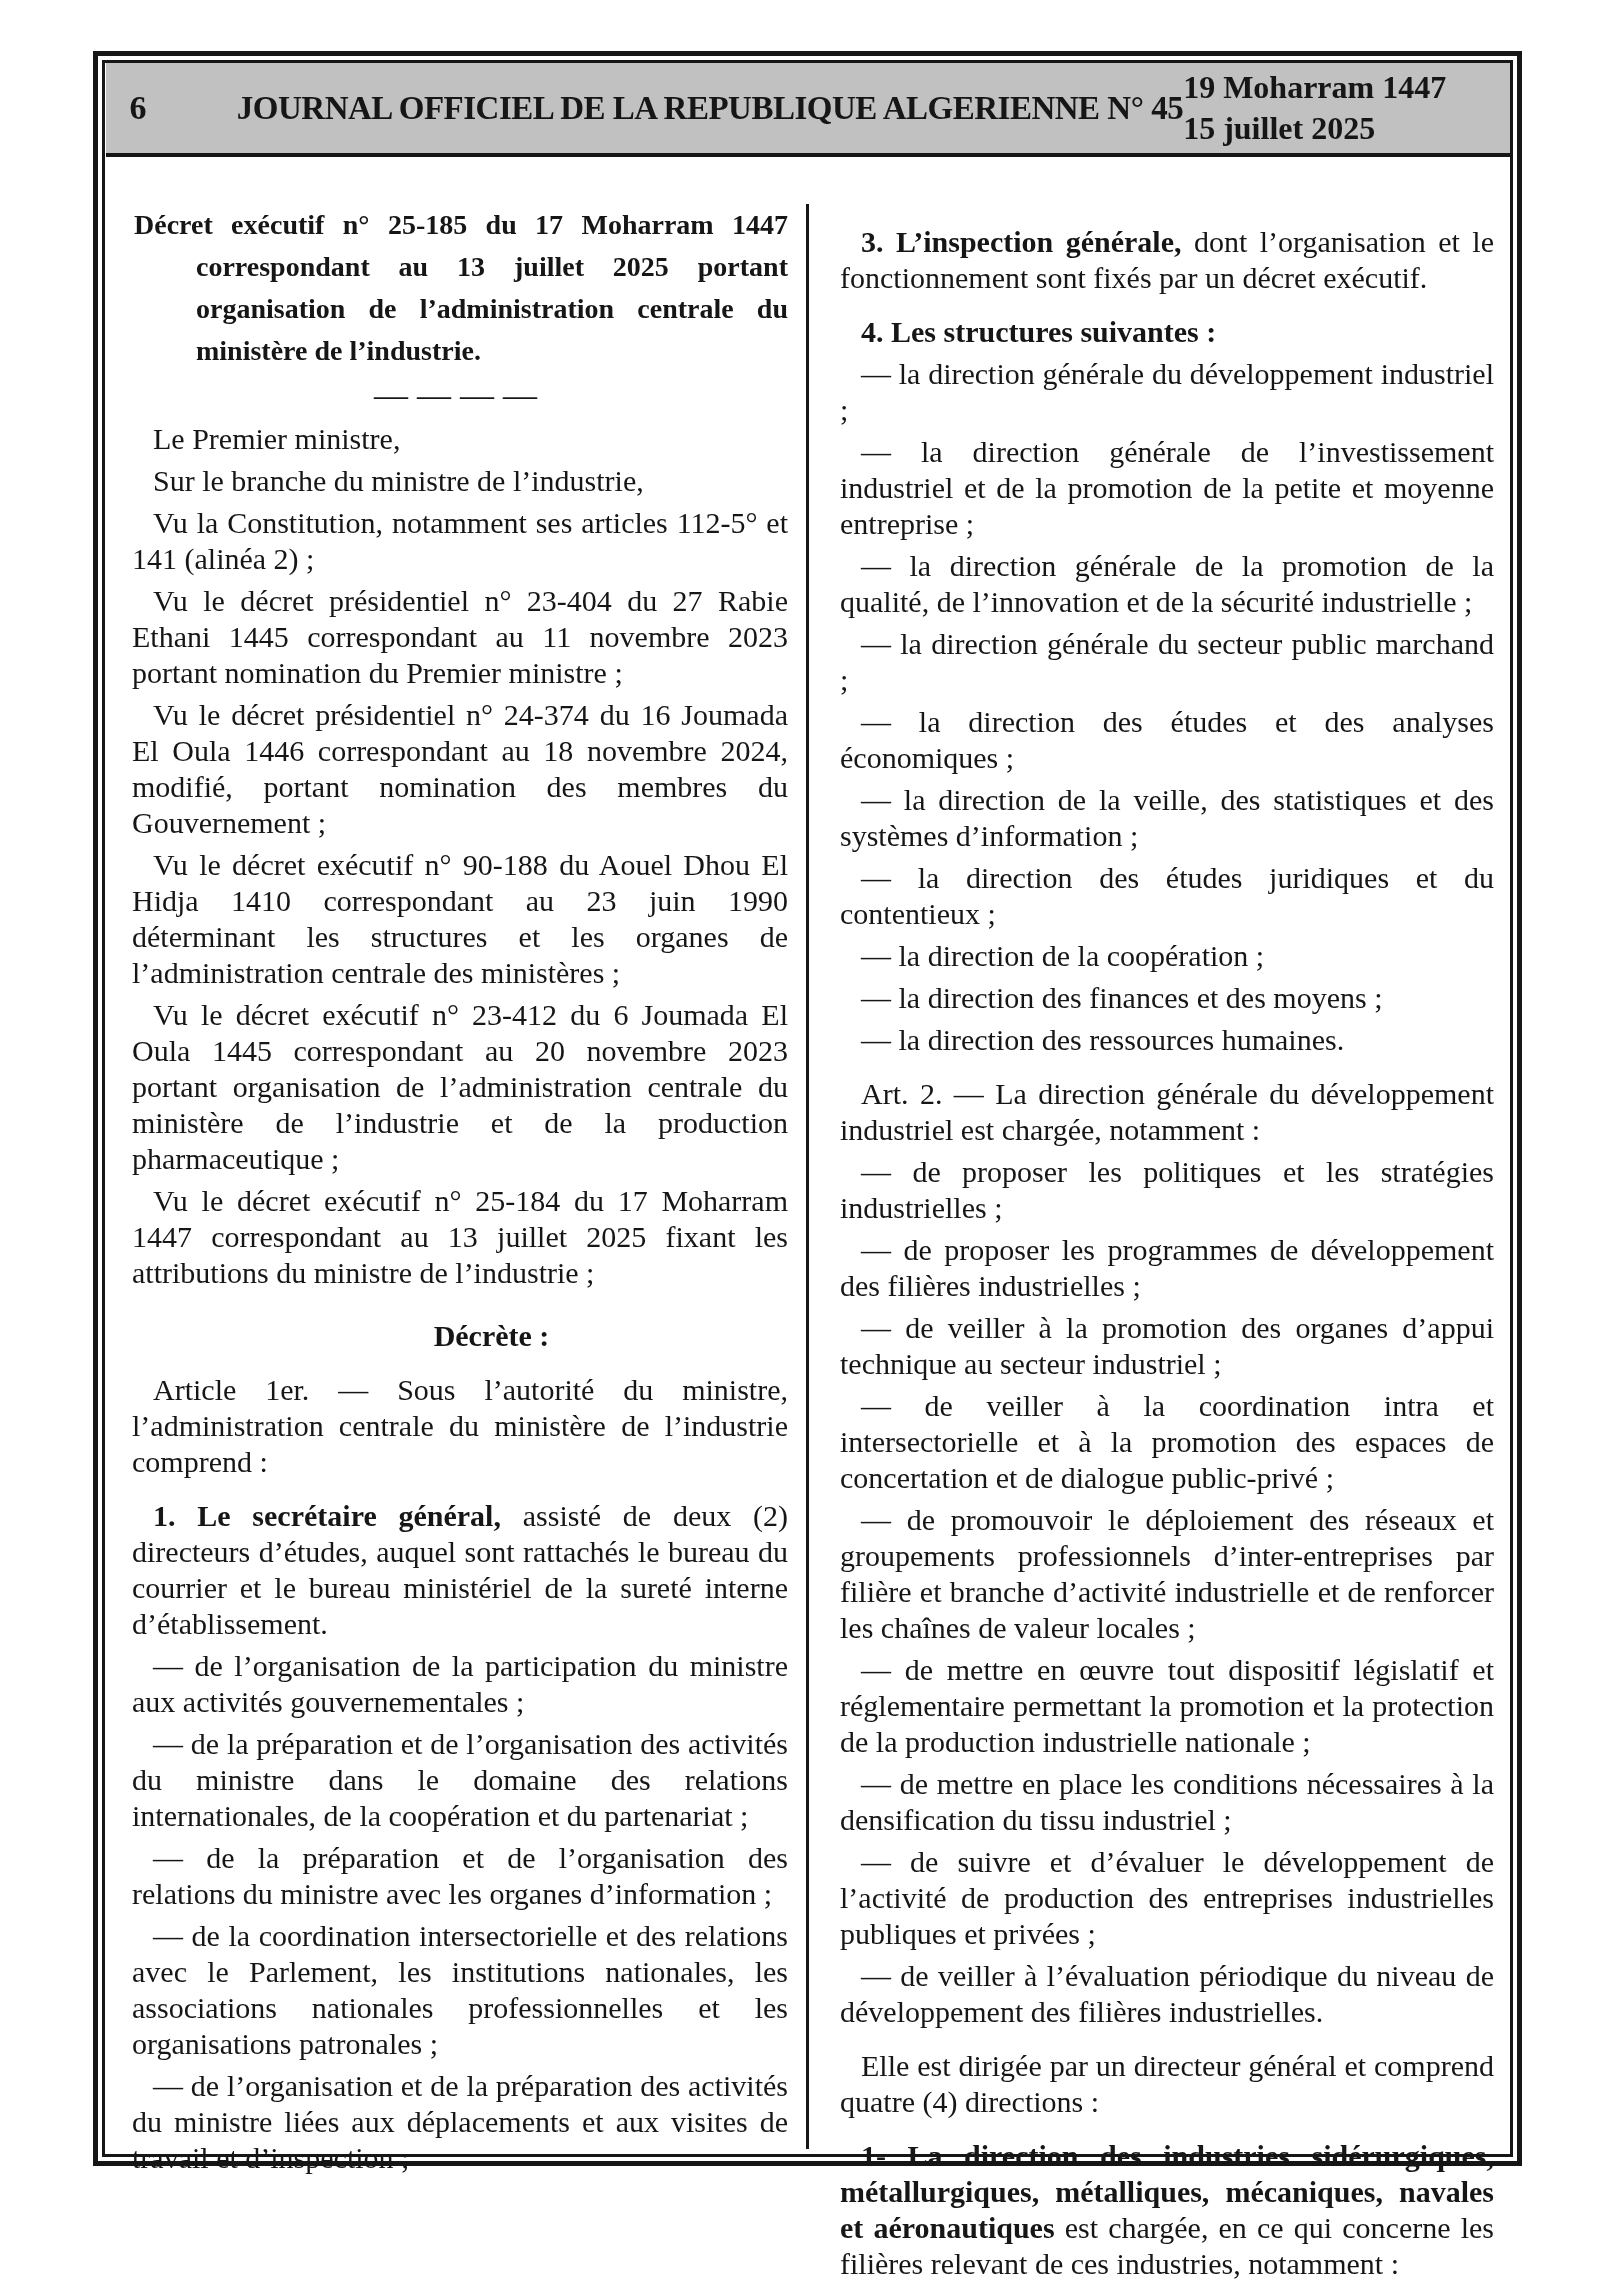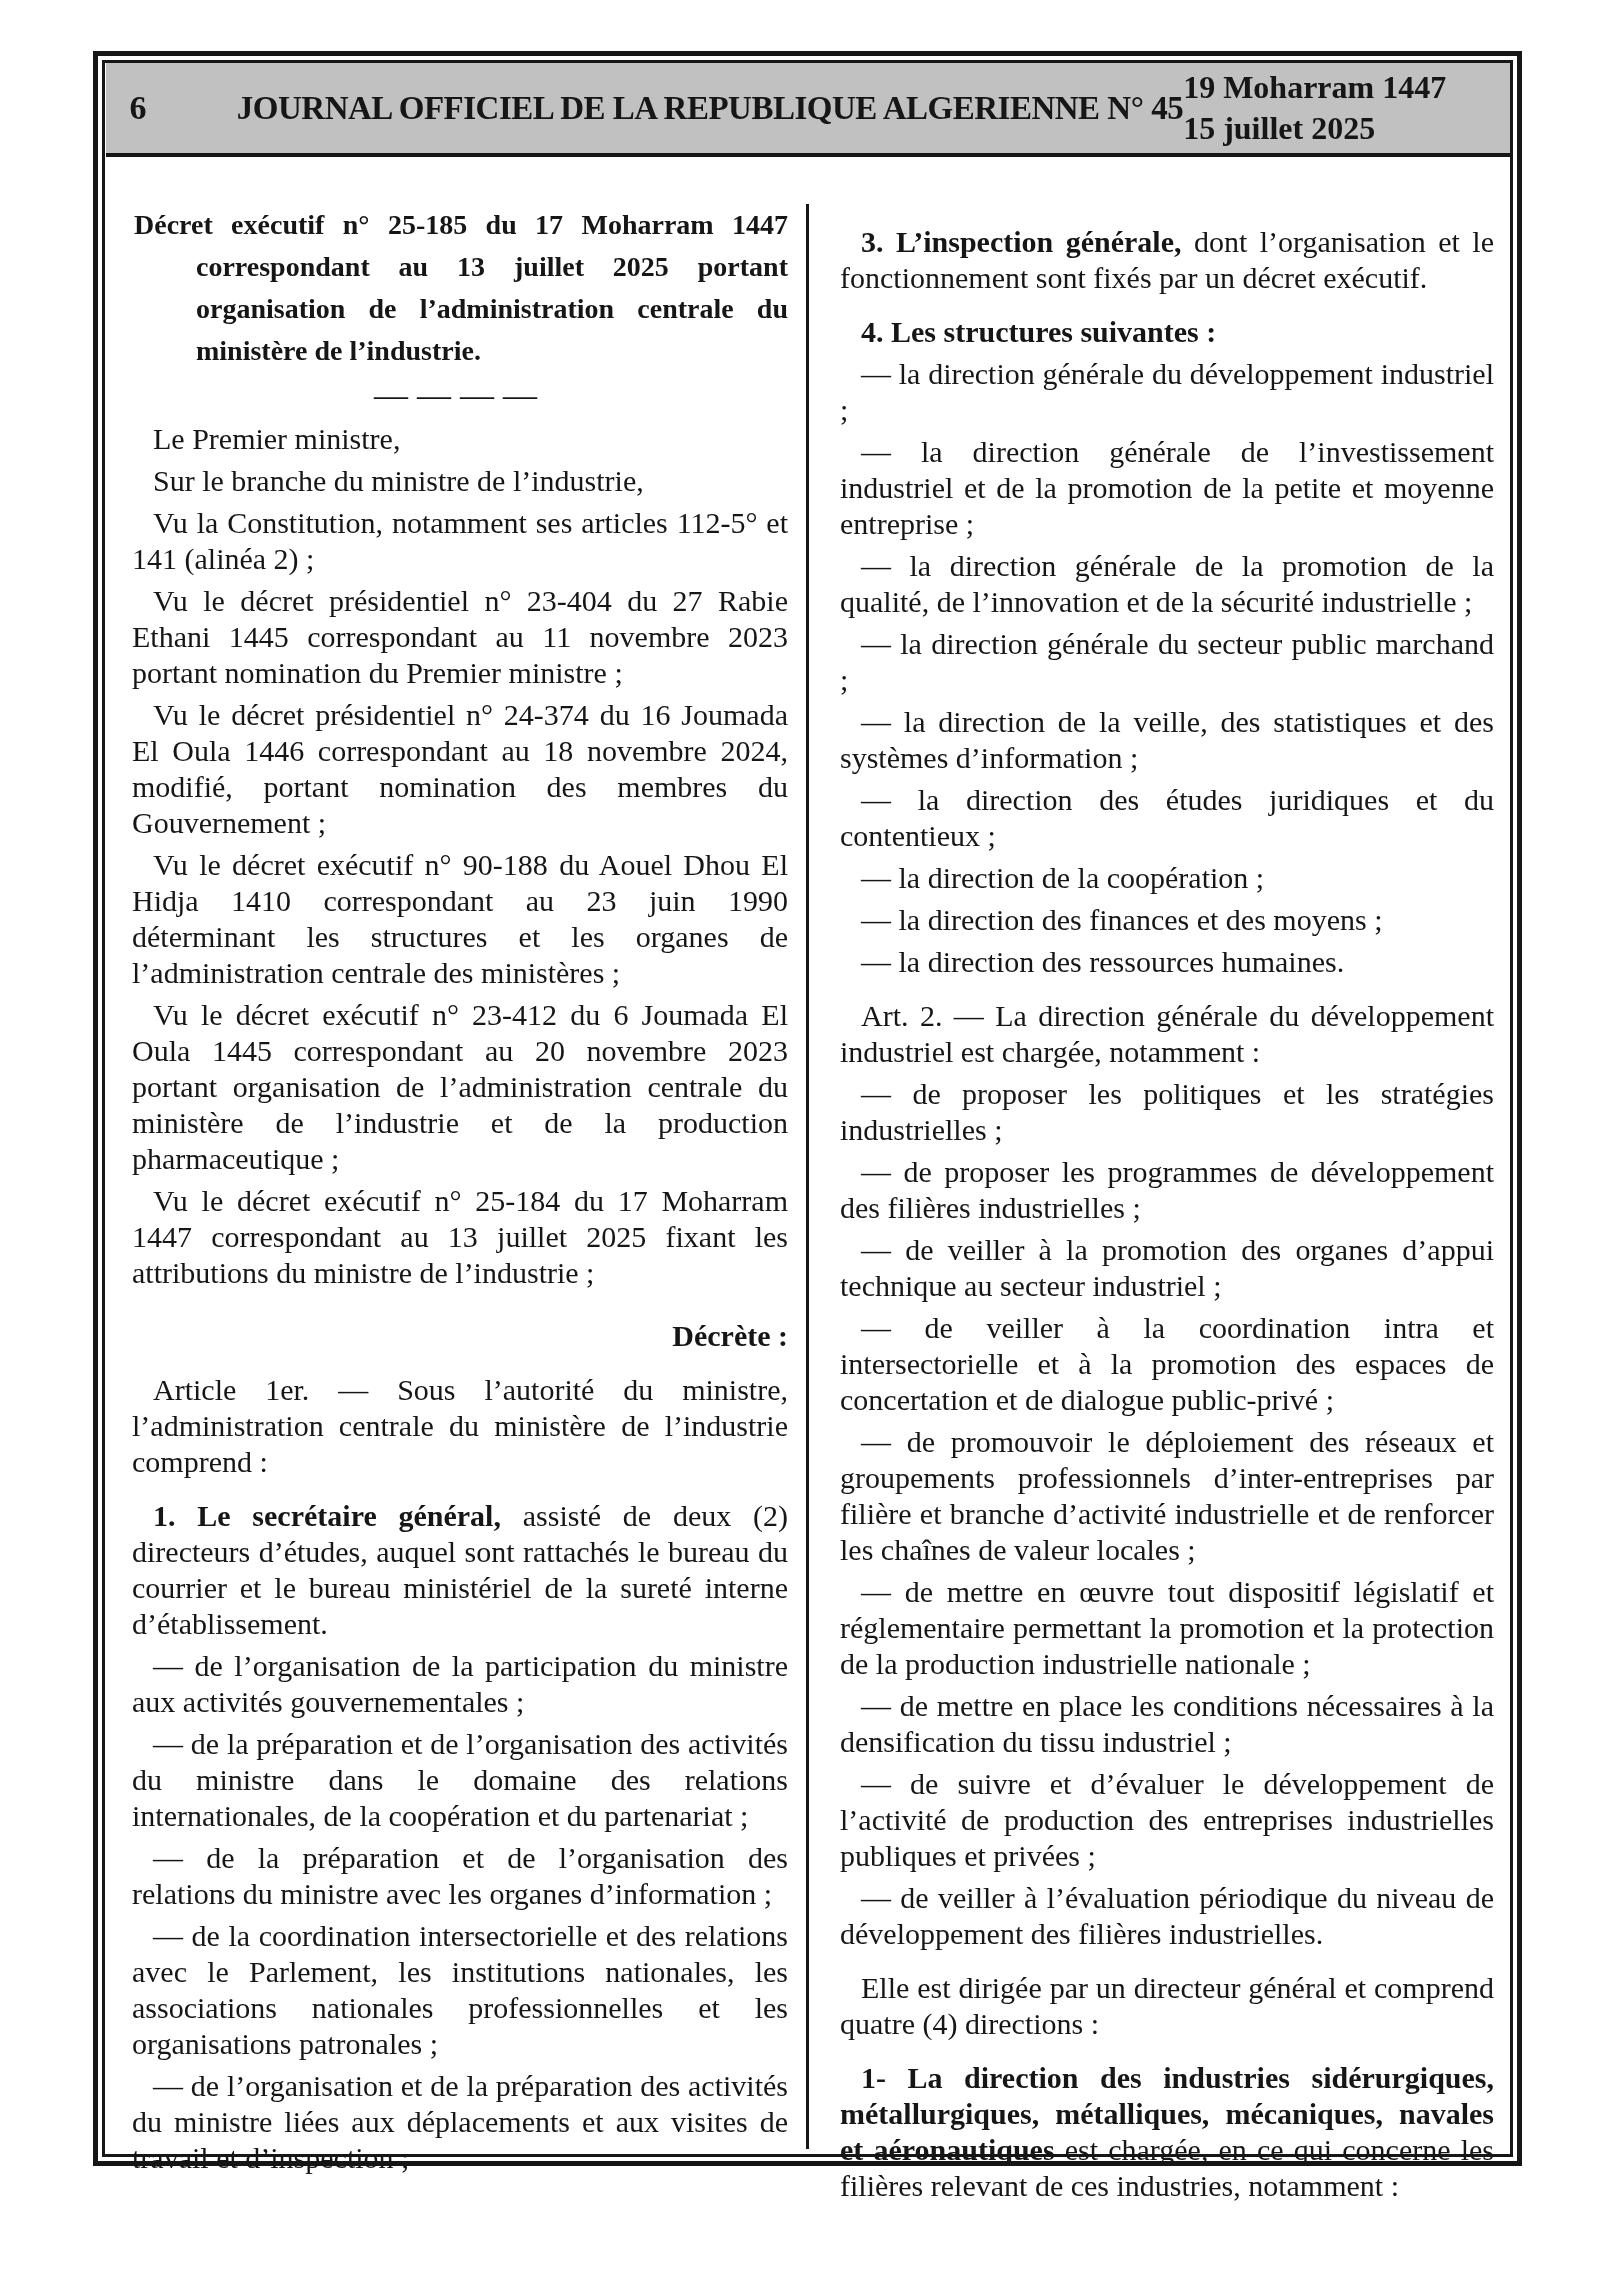"— la direction des études et" p.blk { html: none -> <p><span>— la direction des études et des analyses économiques ;</span></p> }
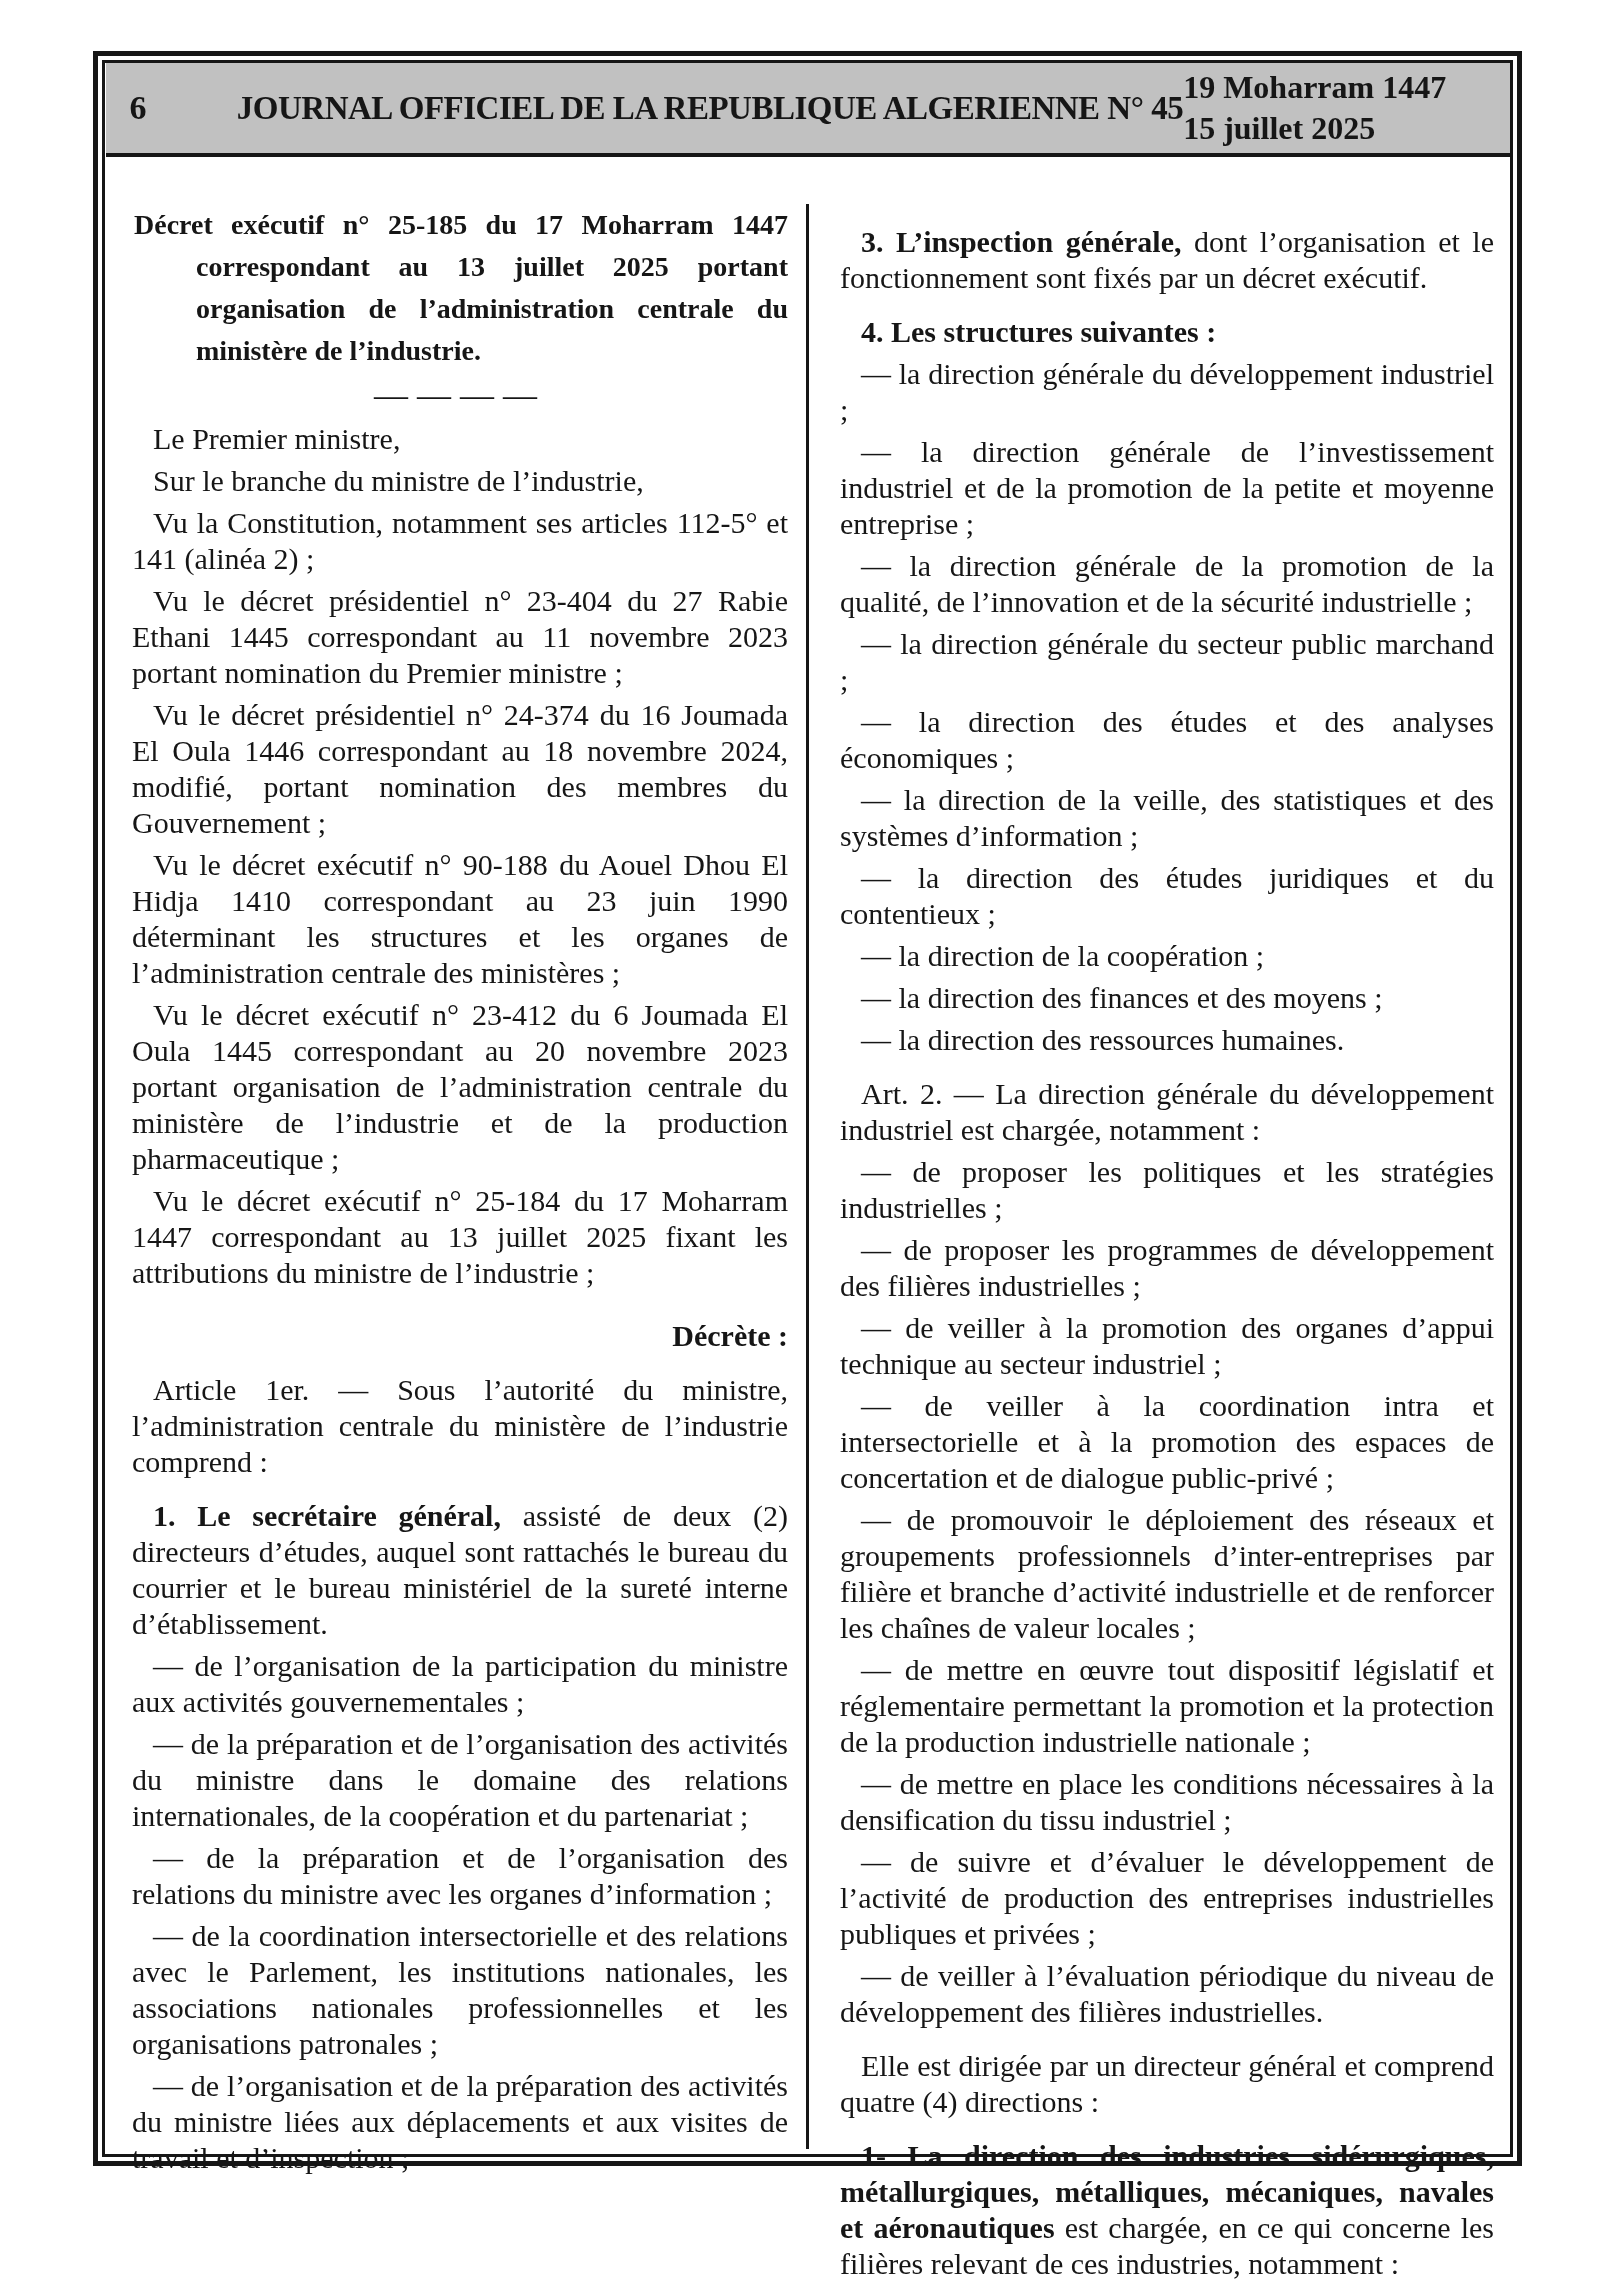"Décrète :" .blk.decrete { text-align: right -> center }
